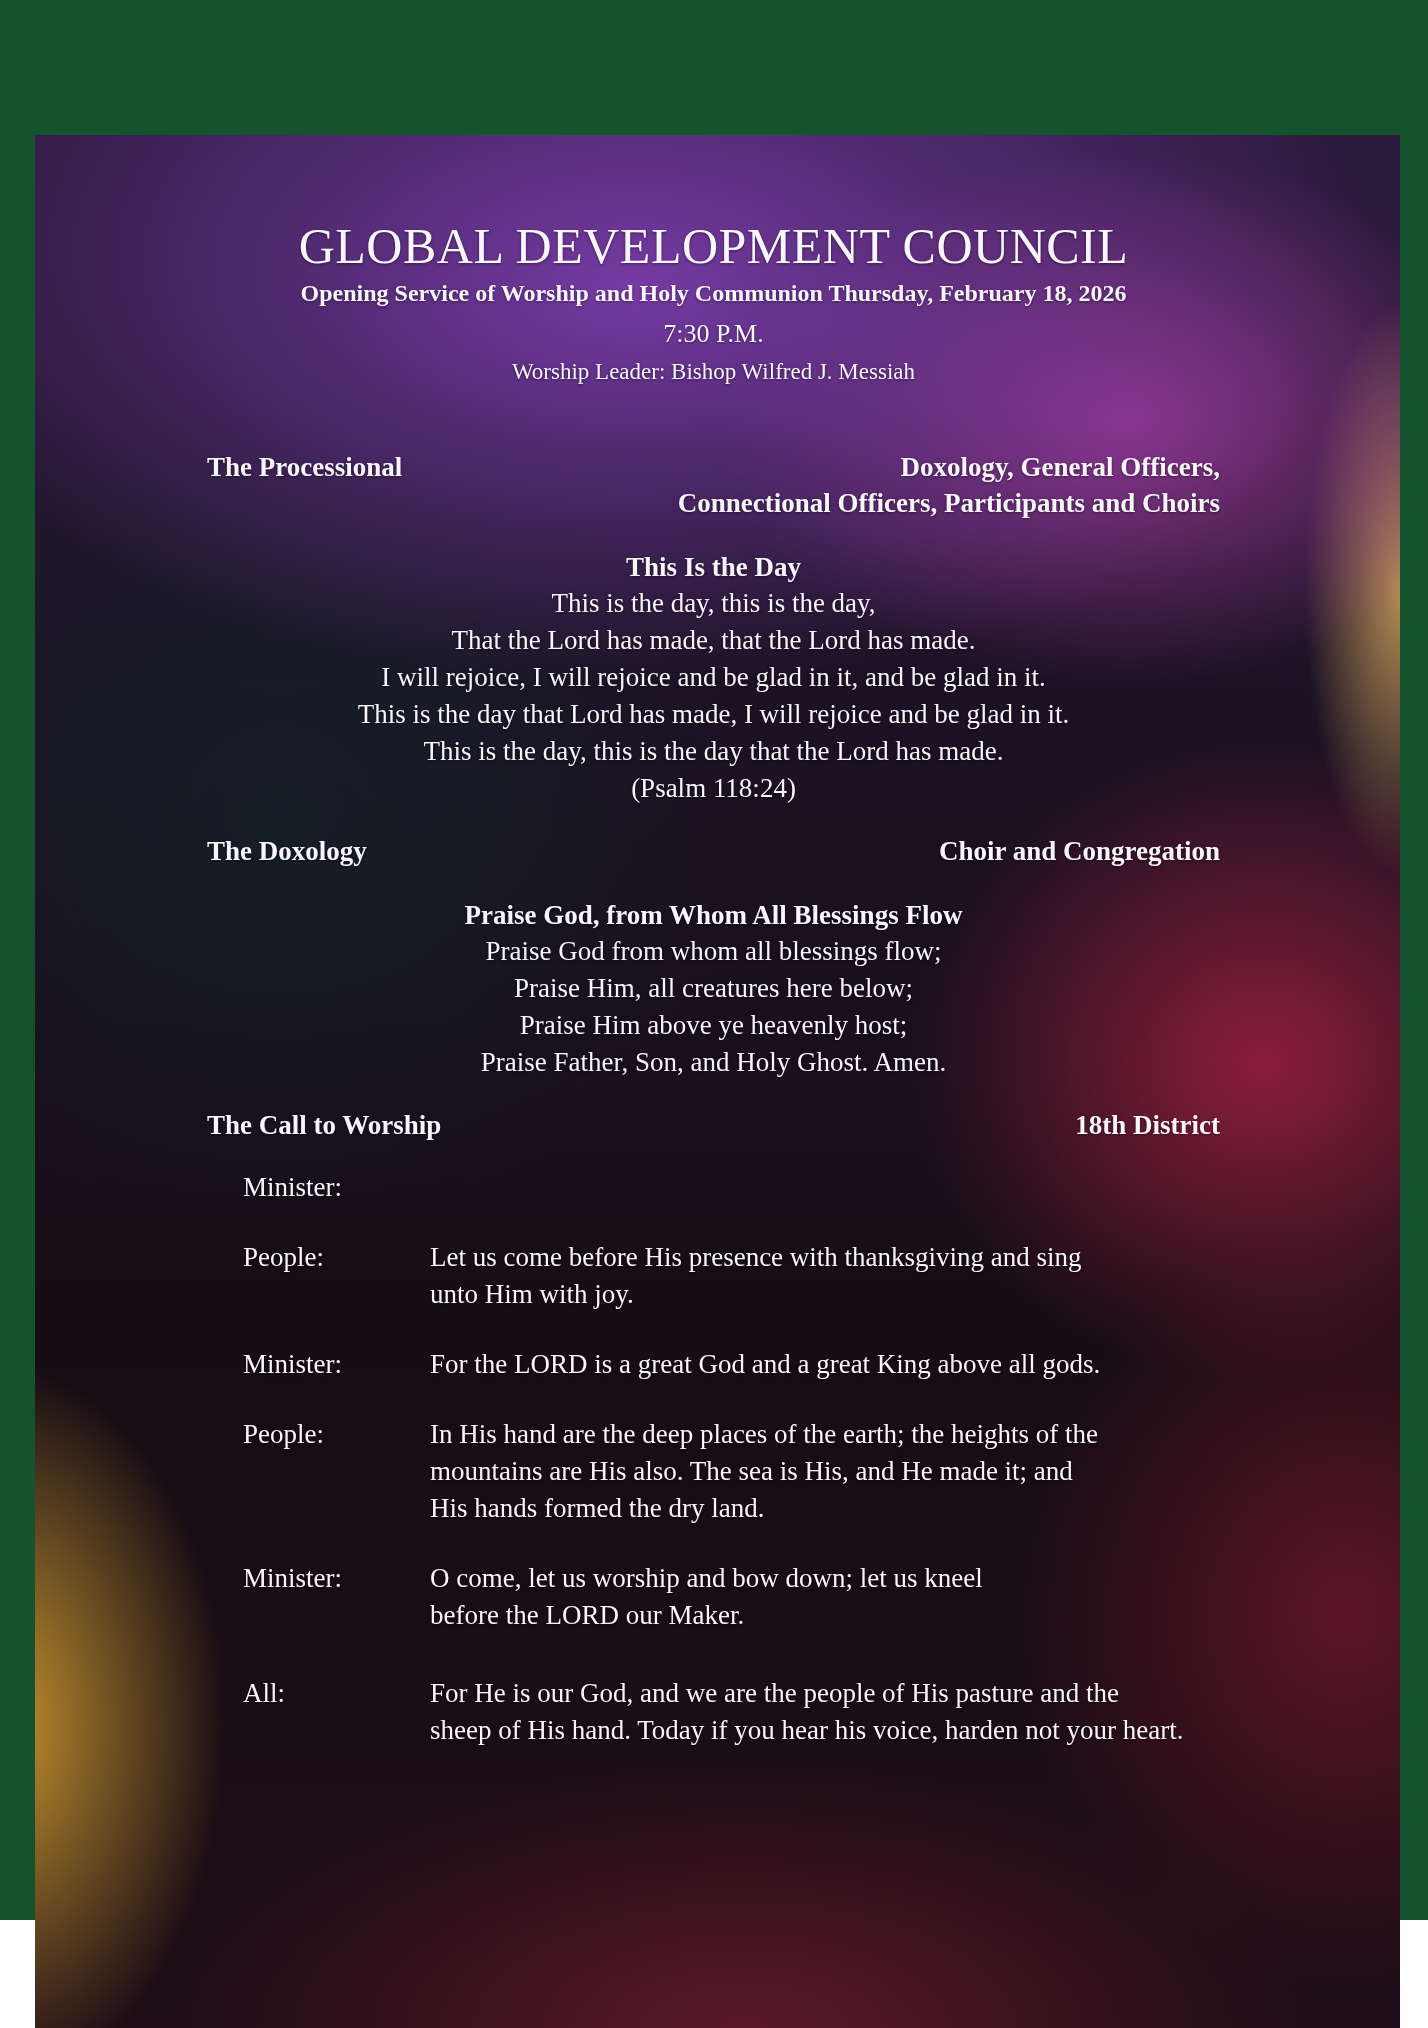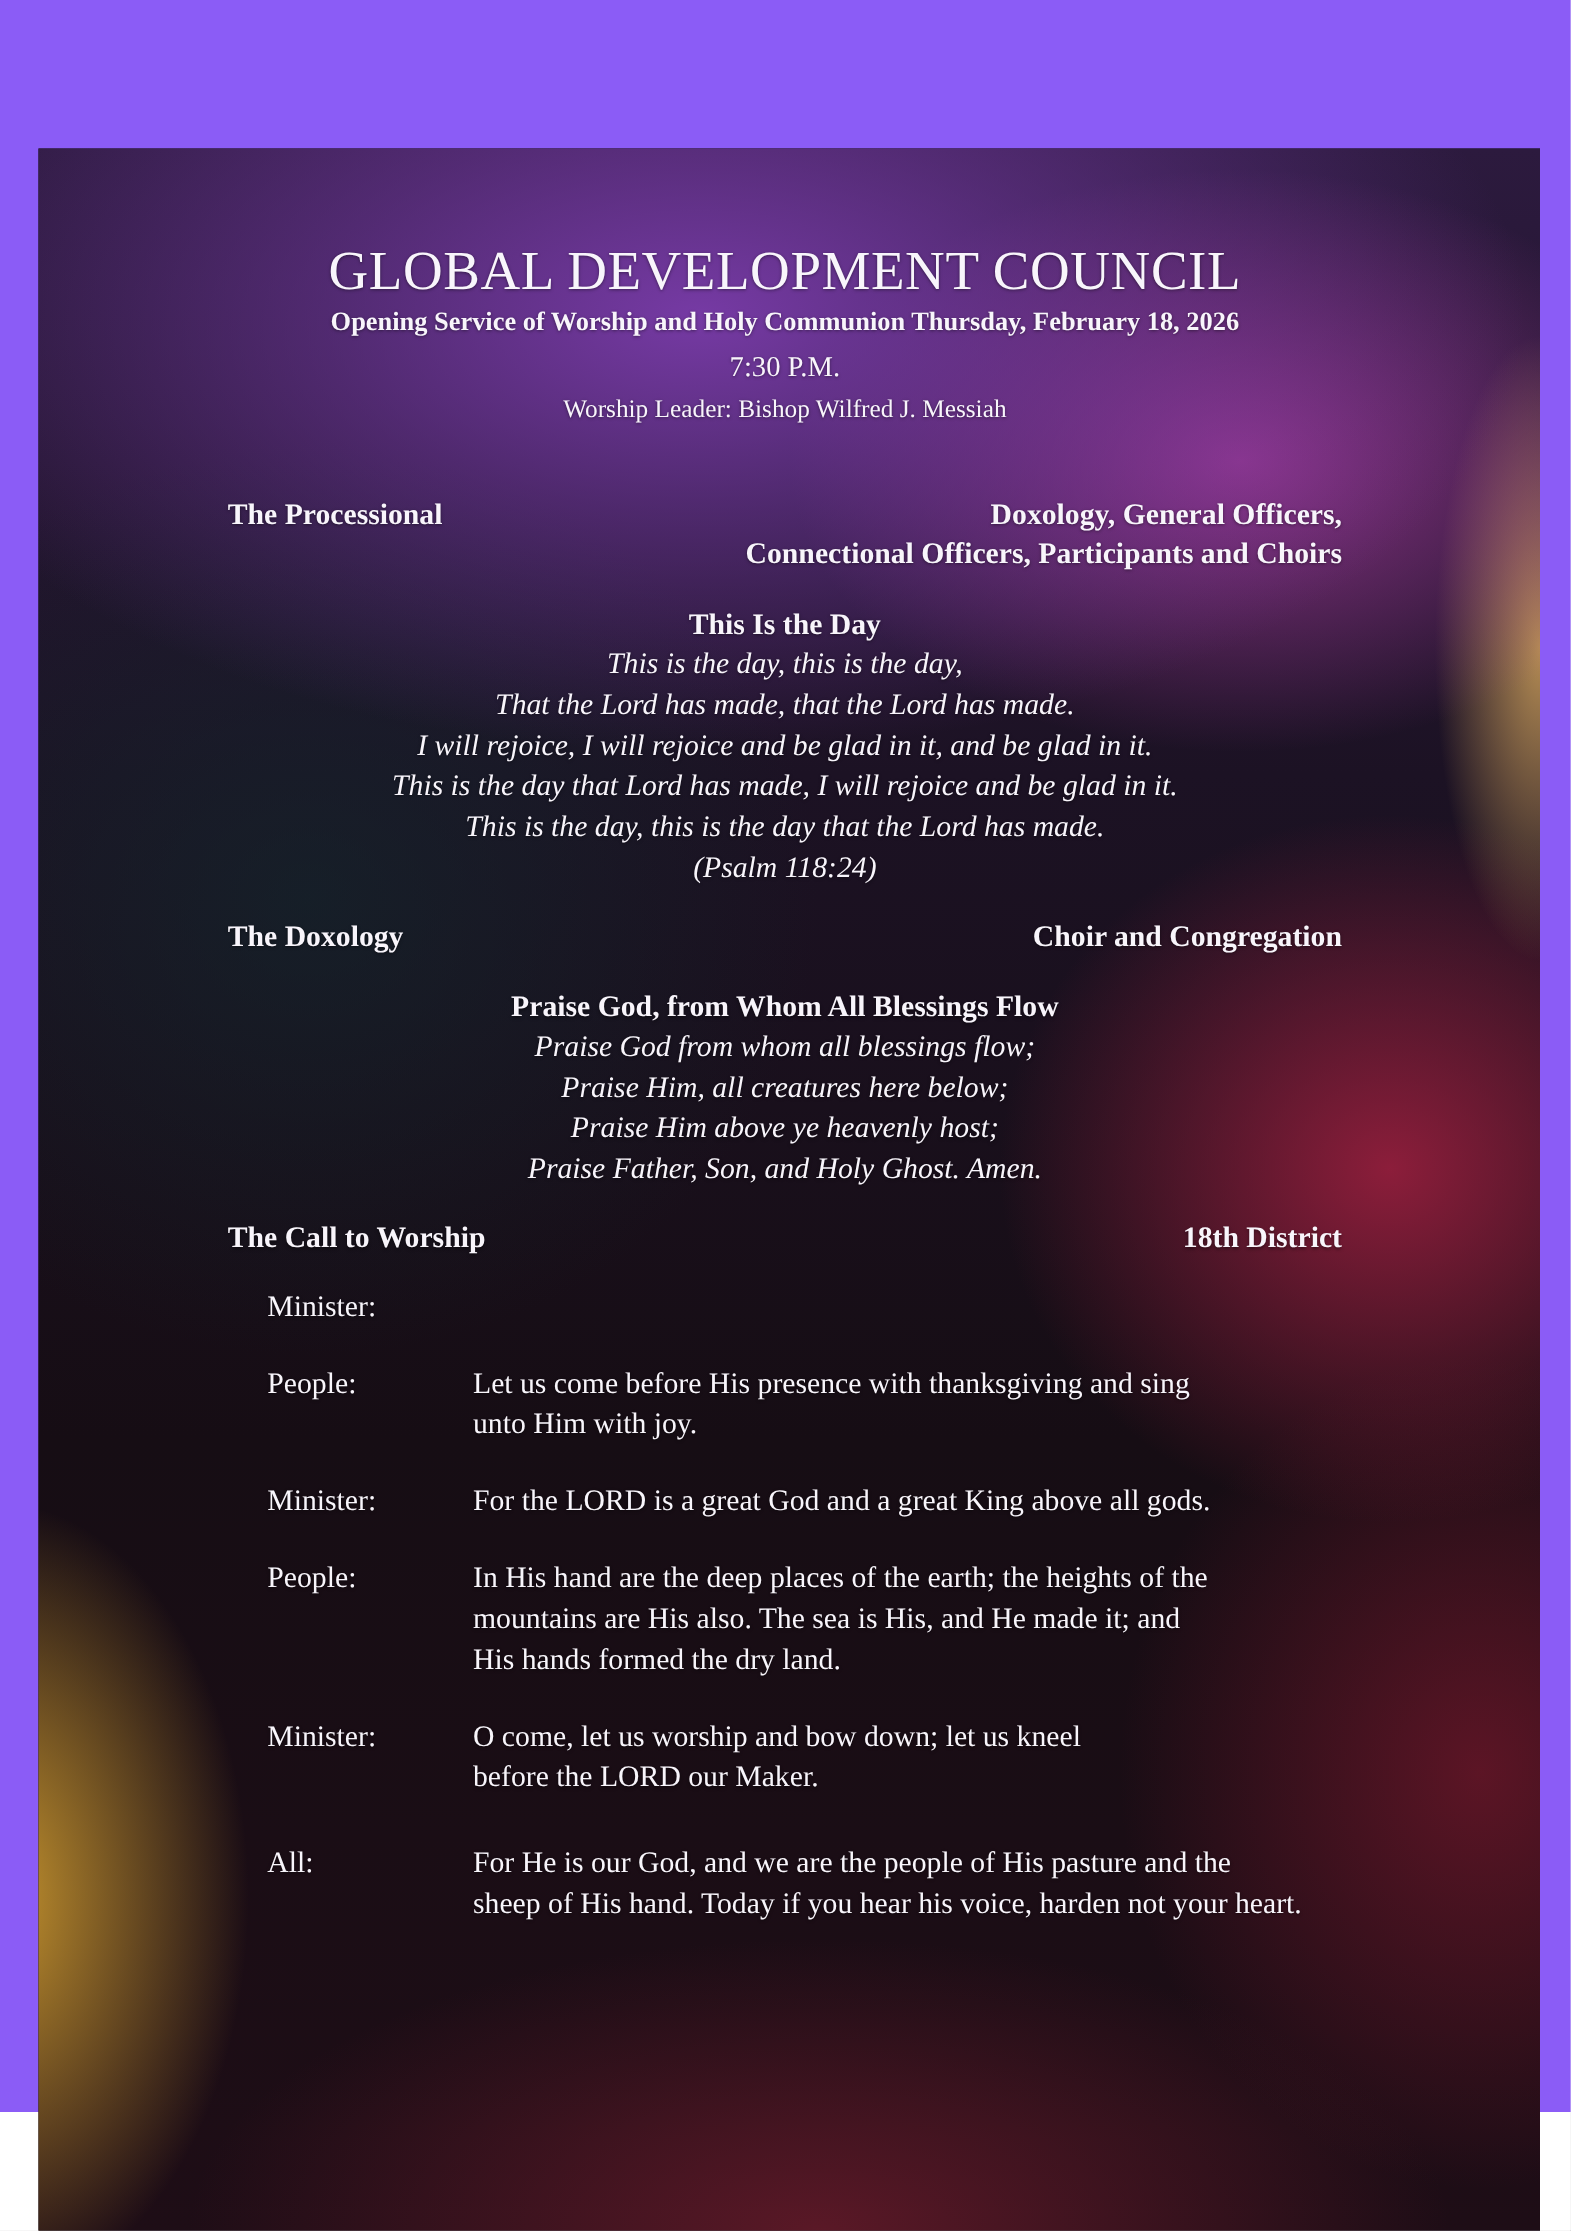"GLOBAL DEVELOPMENT COUNCIL" .page { background: #8b5cf6 -> #14532d }
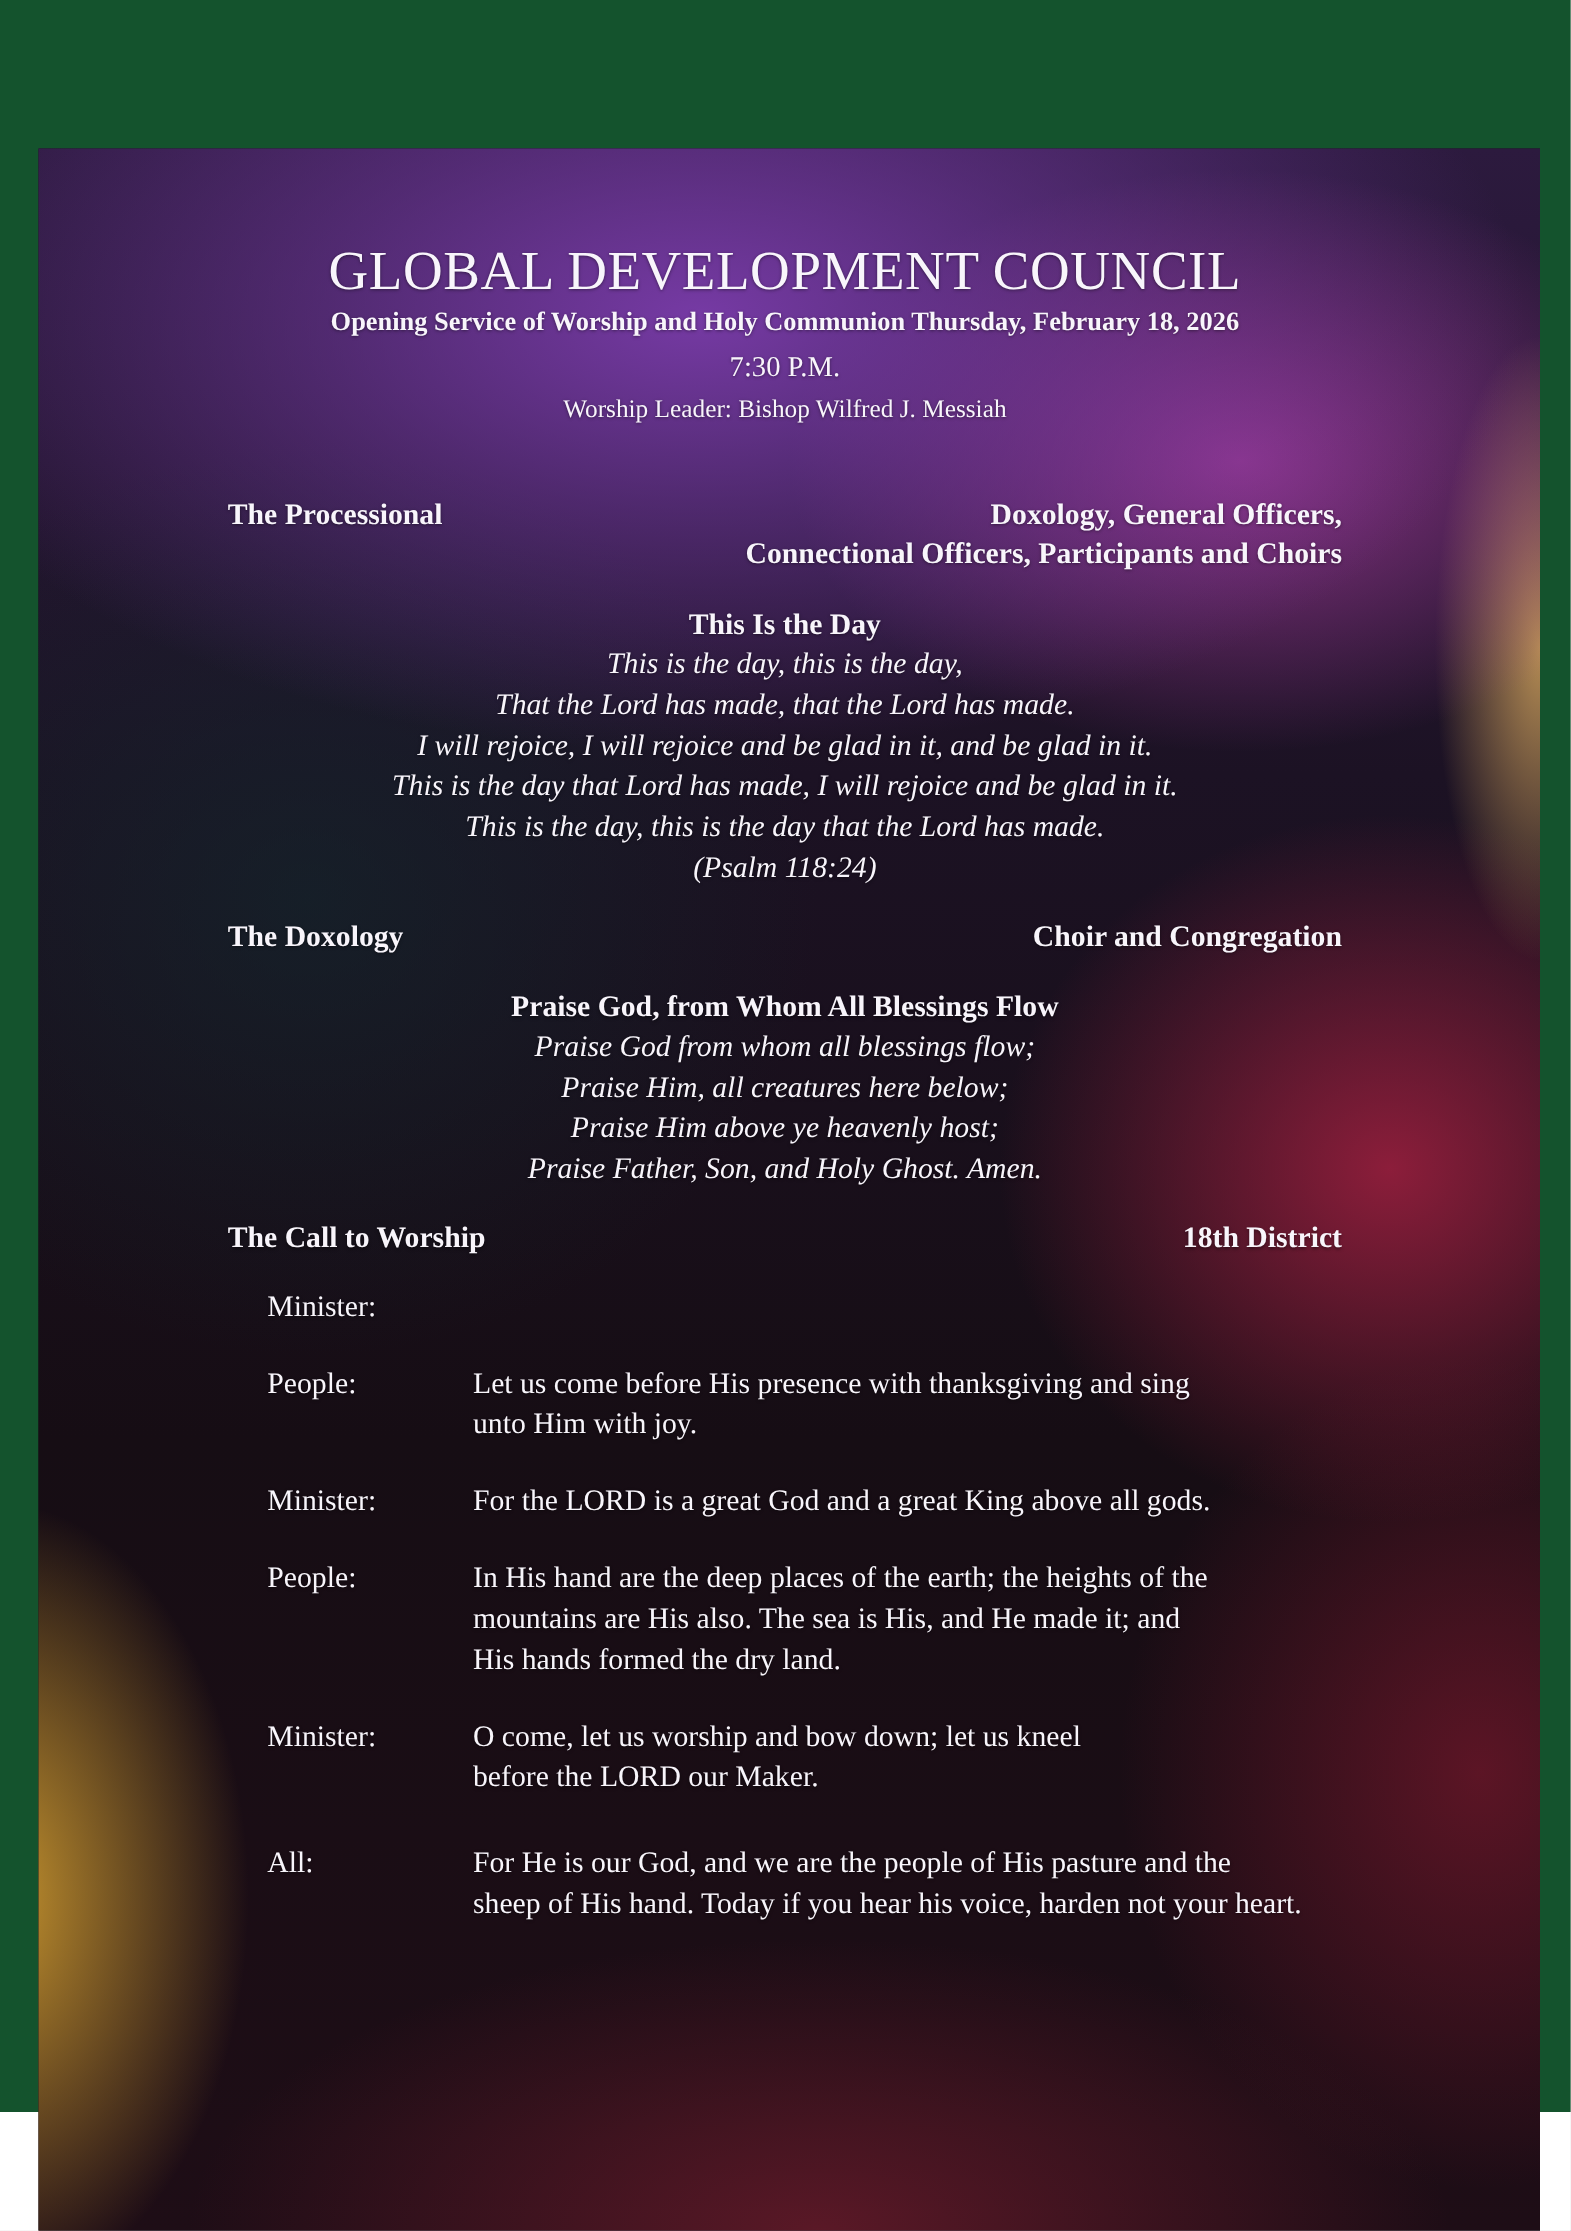"This is the day, this" .hymn-line { font-style: italic -> none }
